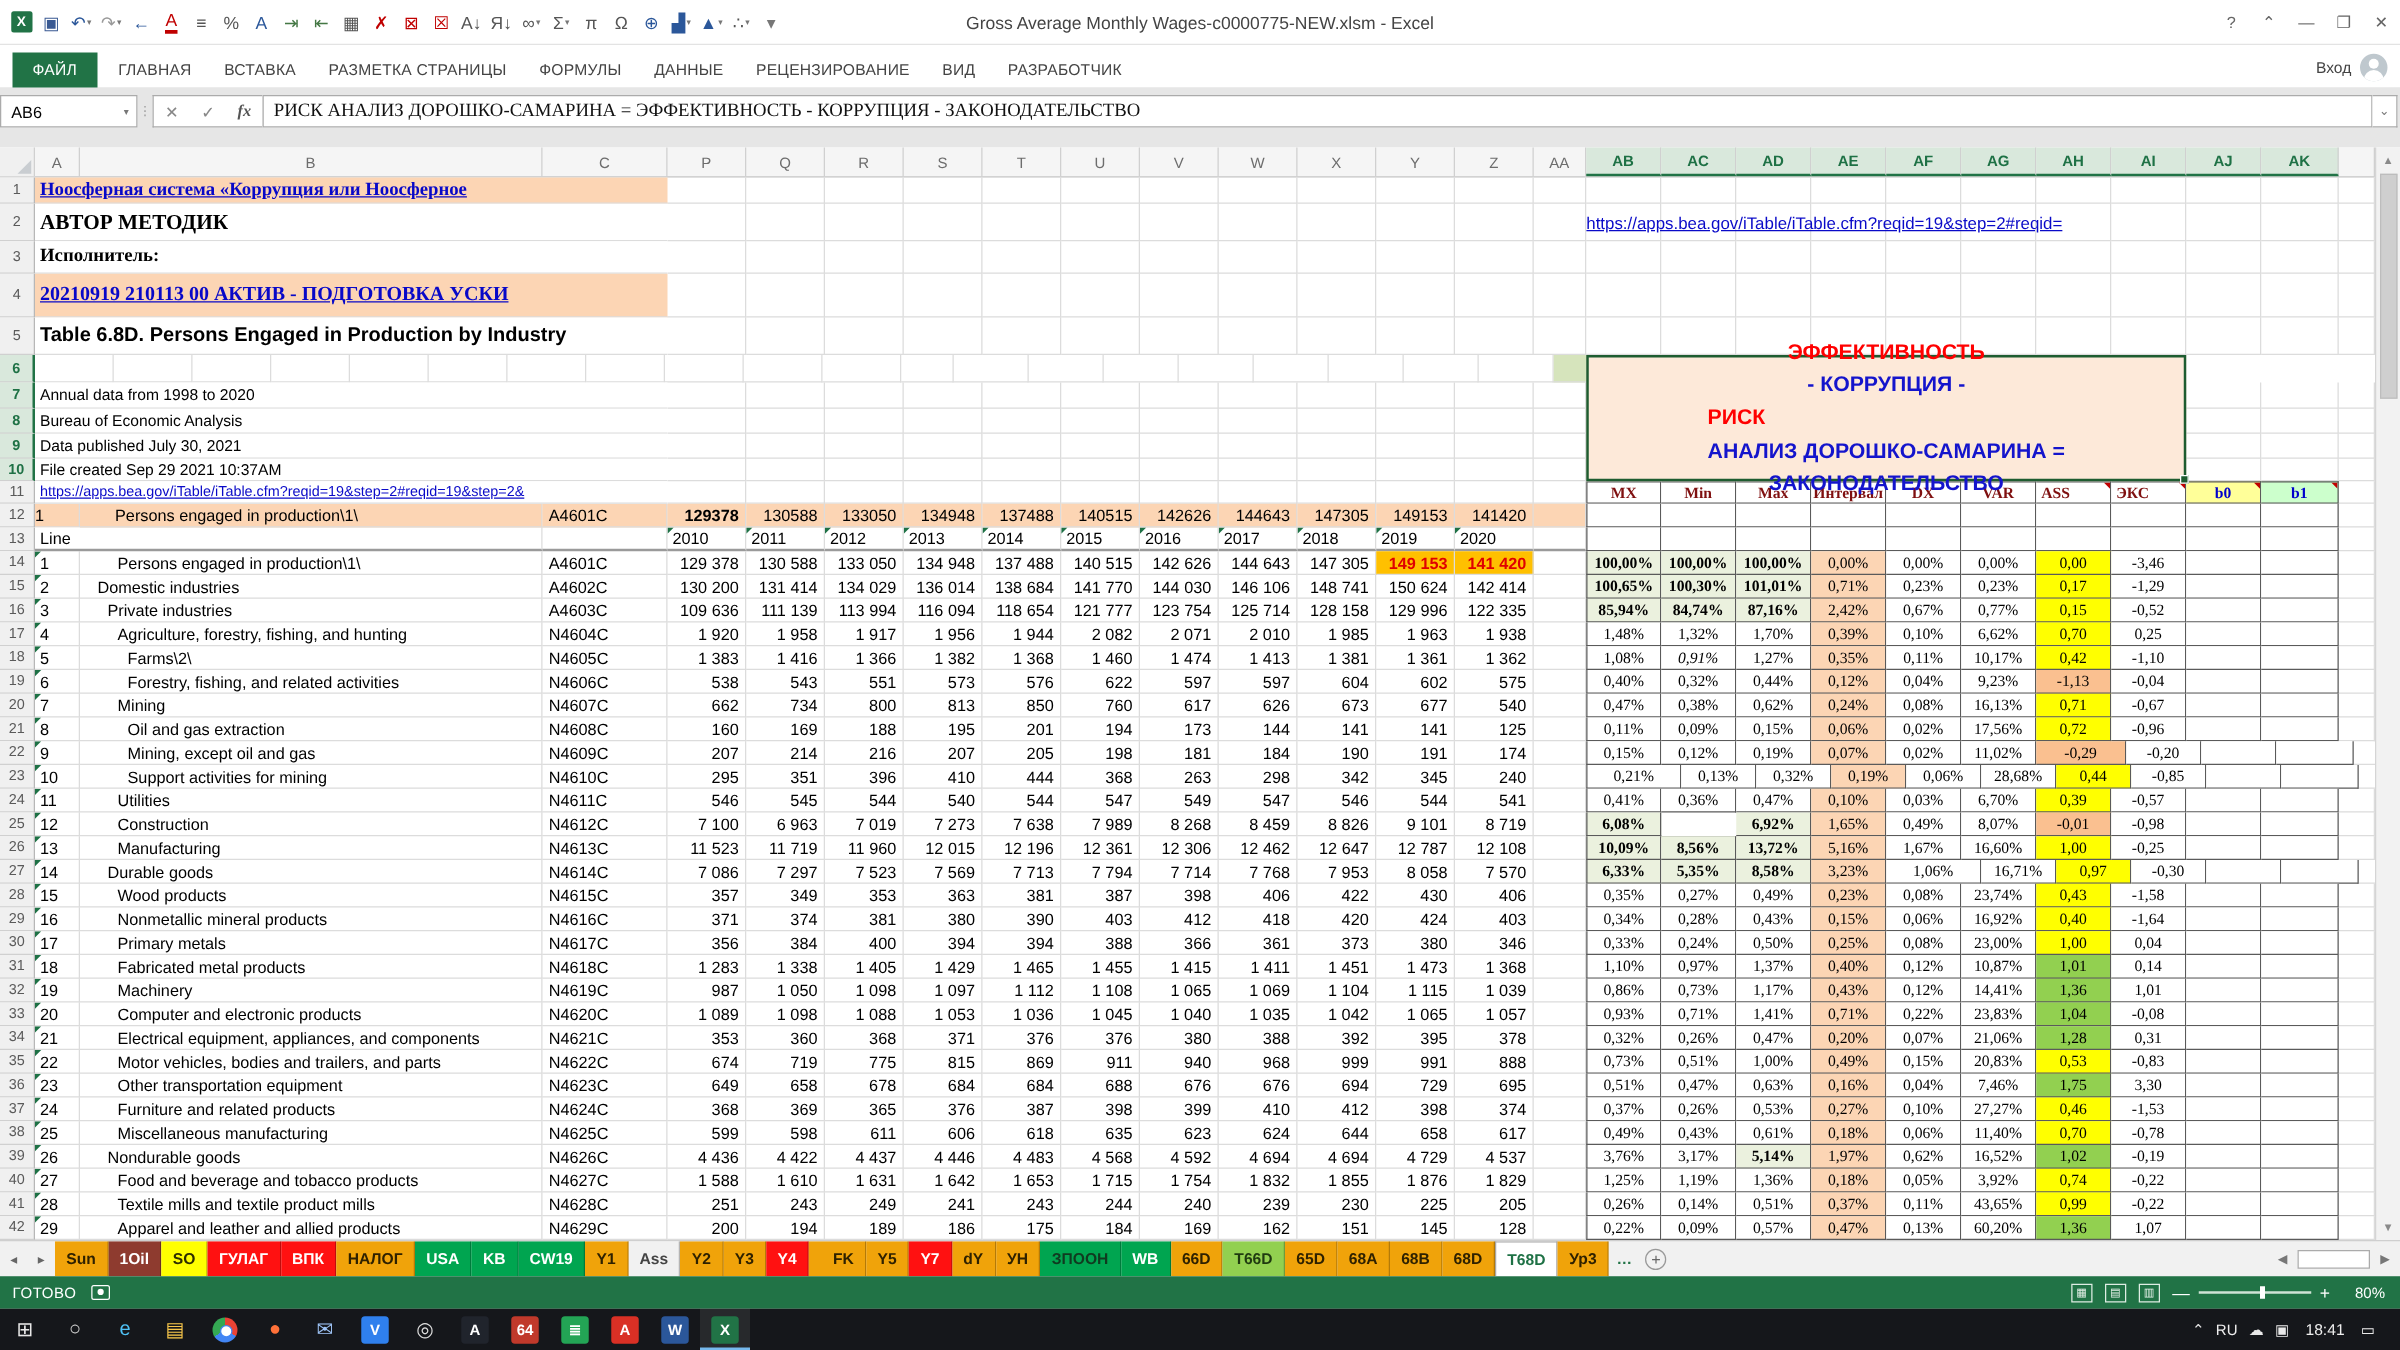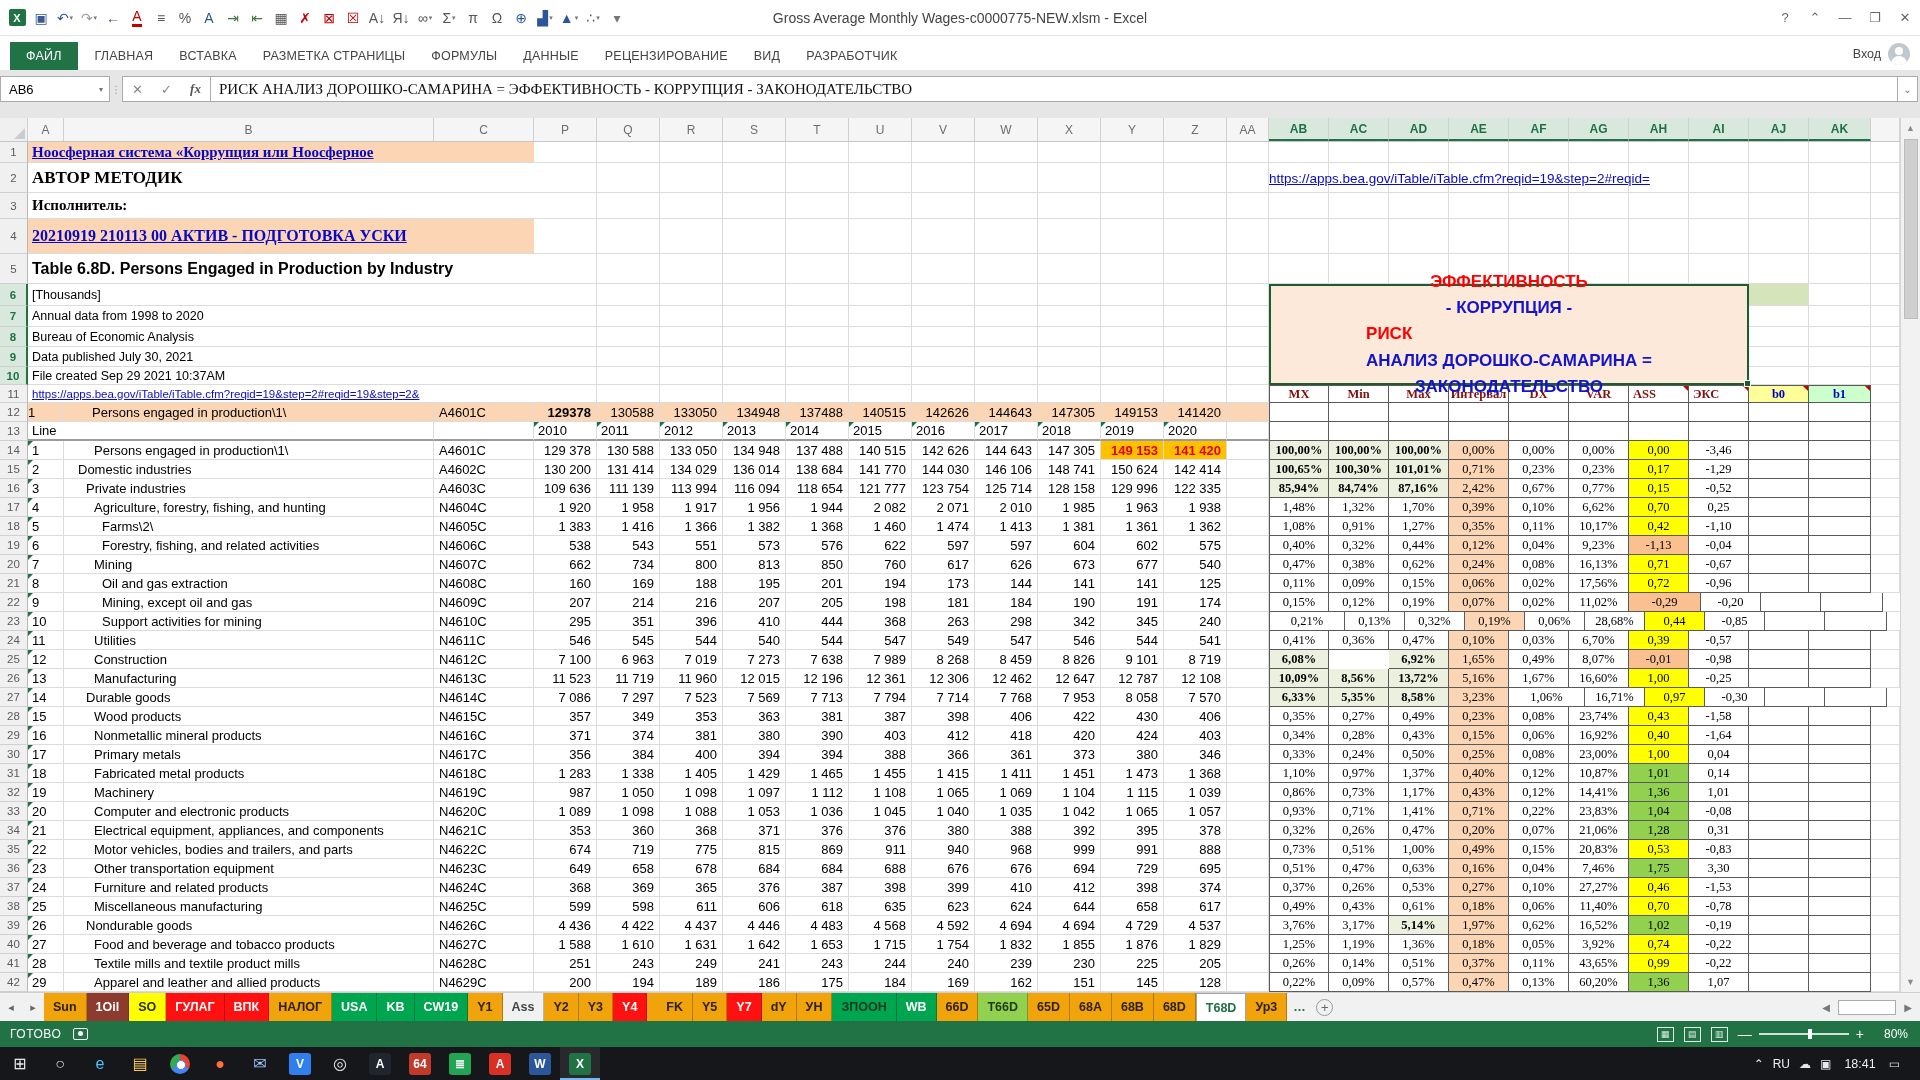"[Thousands]" div.cell { html: <div>[Thousands]</div> -> none }
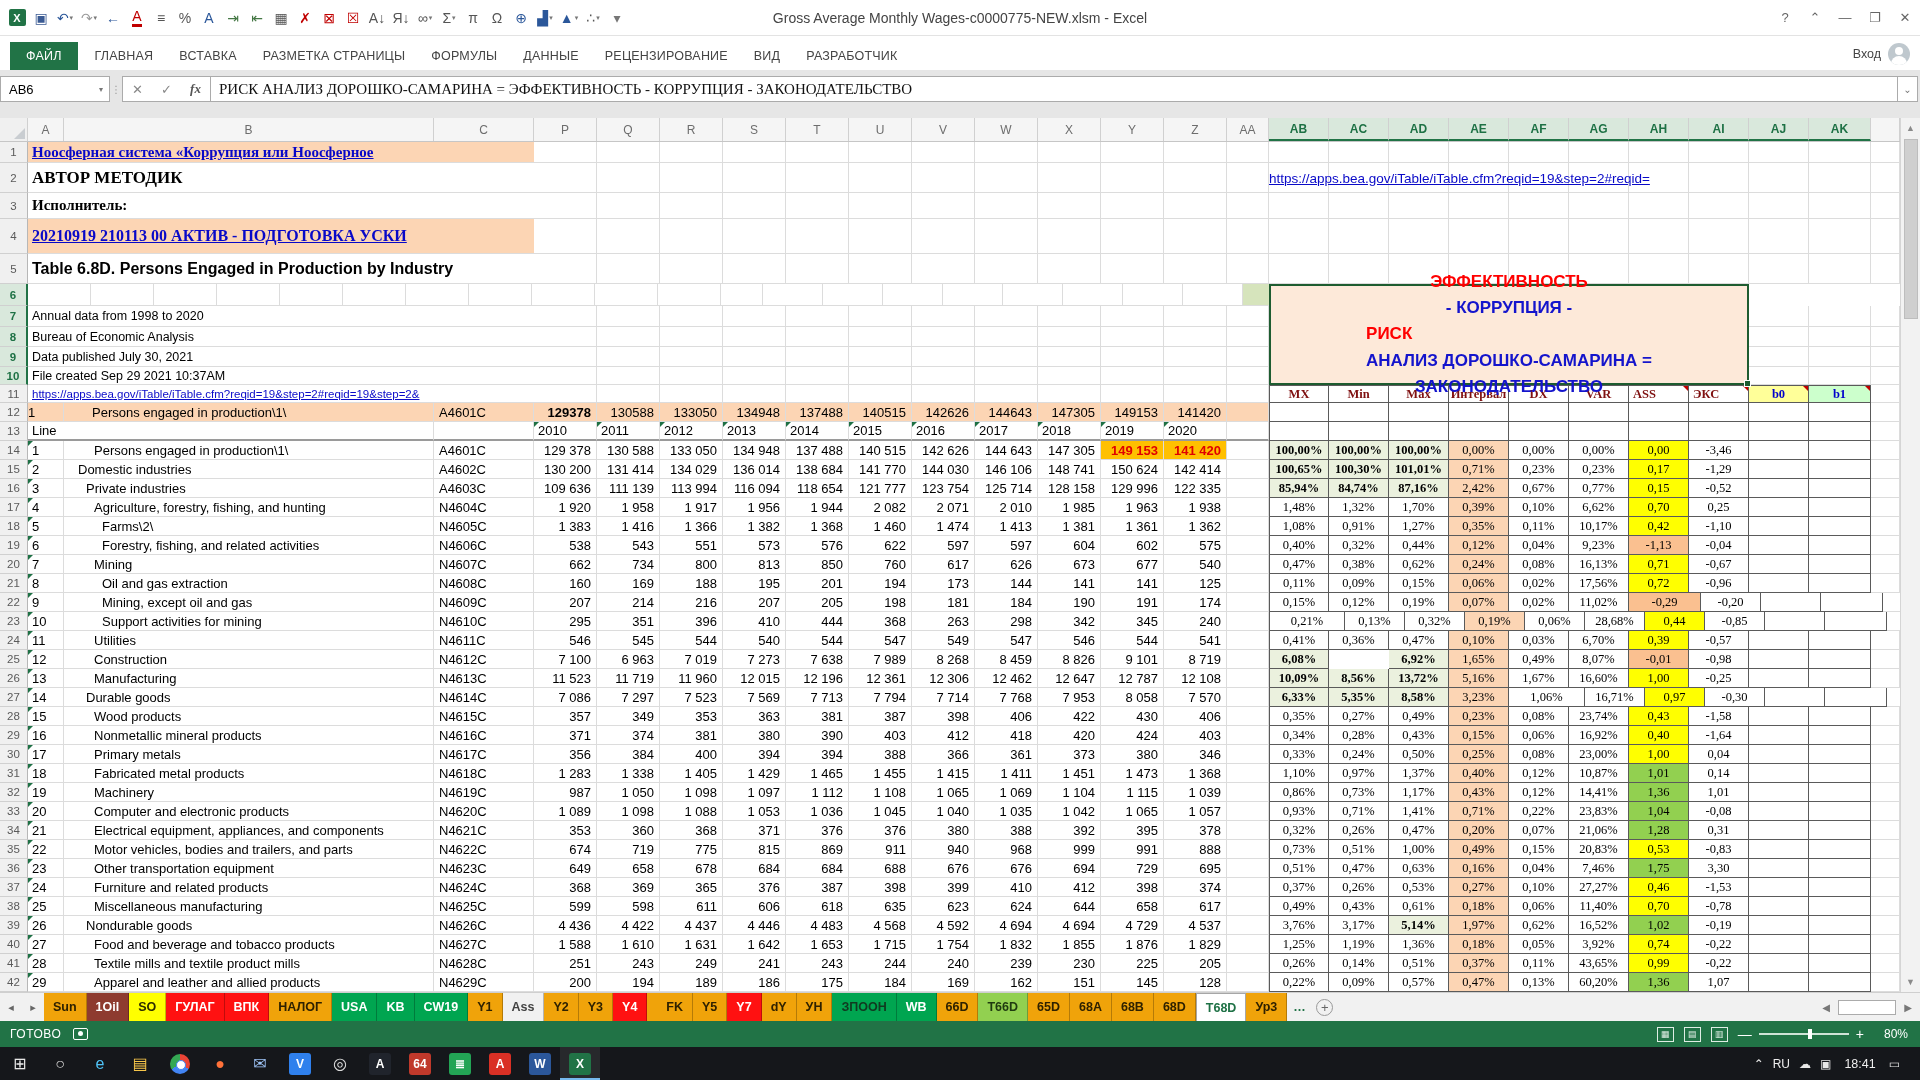"0,91%" div.cell { font-style: none -> italic }
